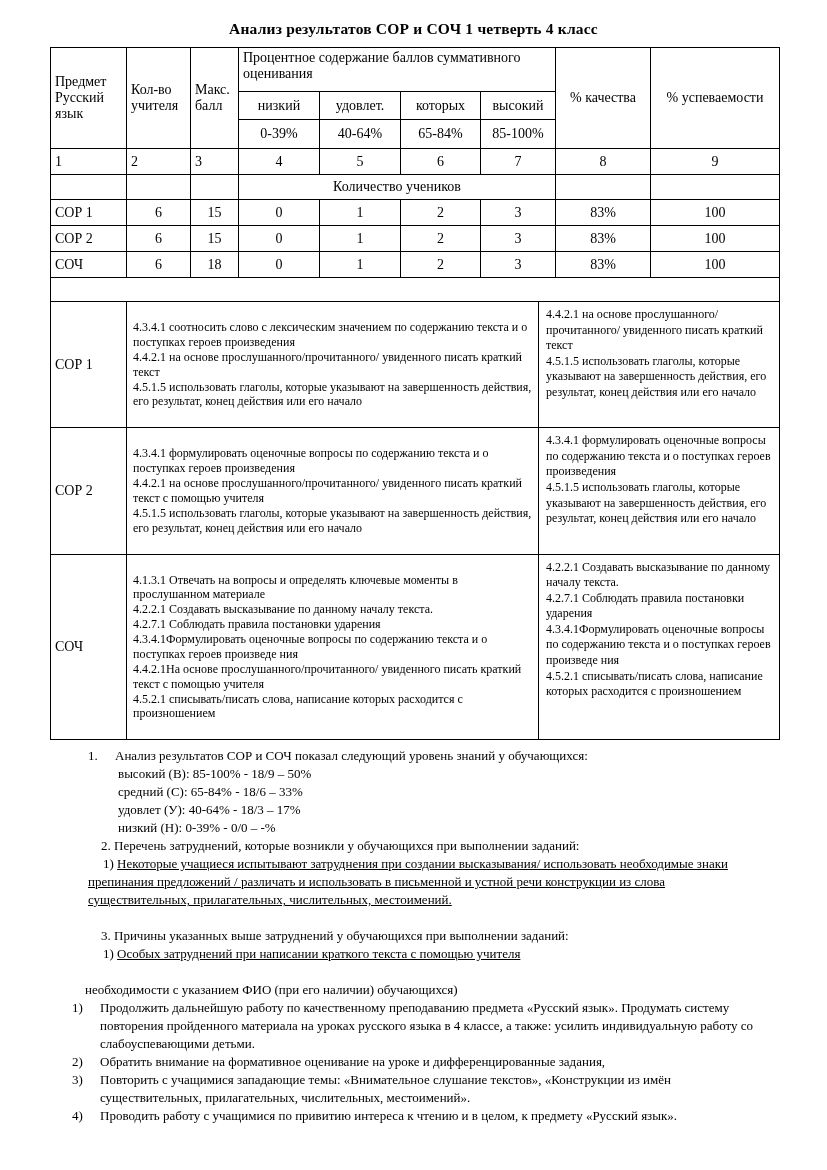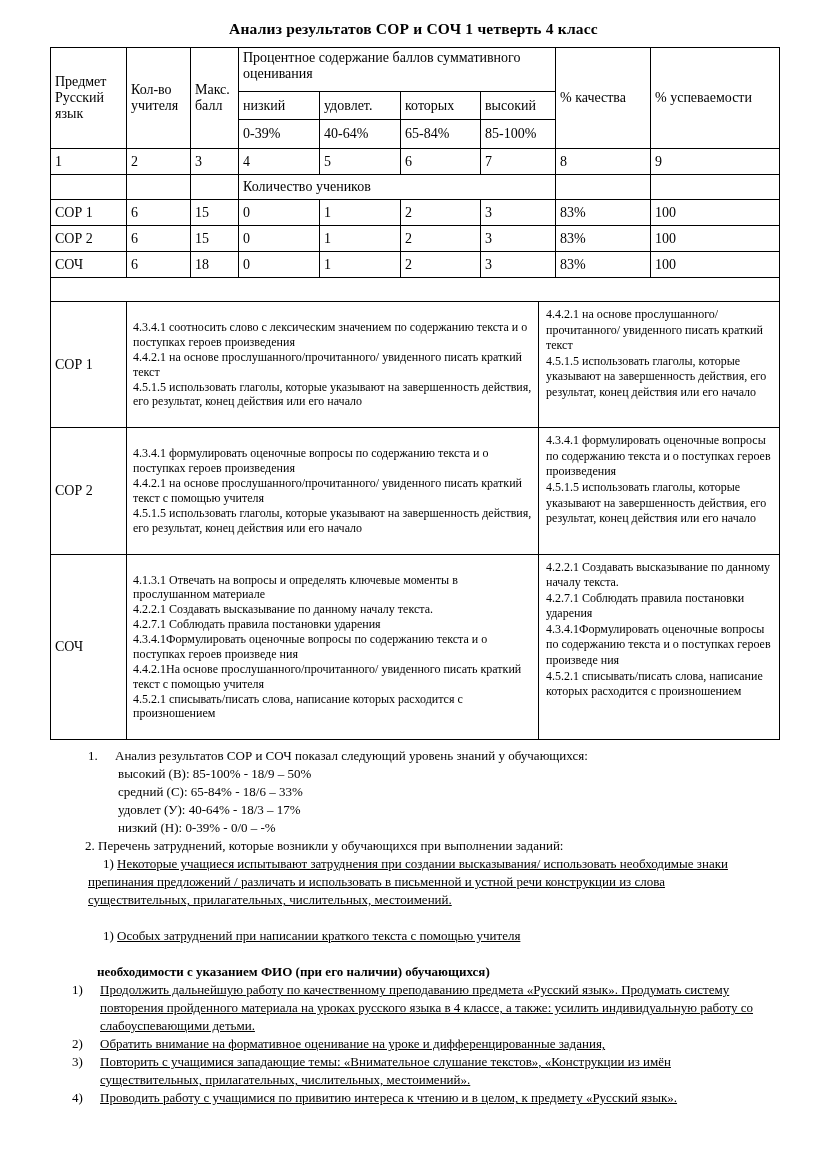"низкий" .center { text-align: none -> center }
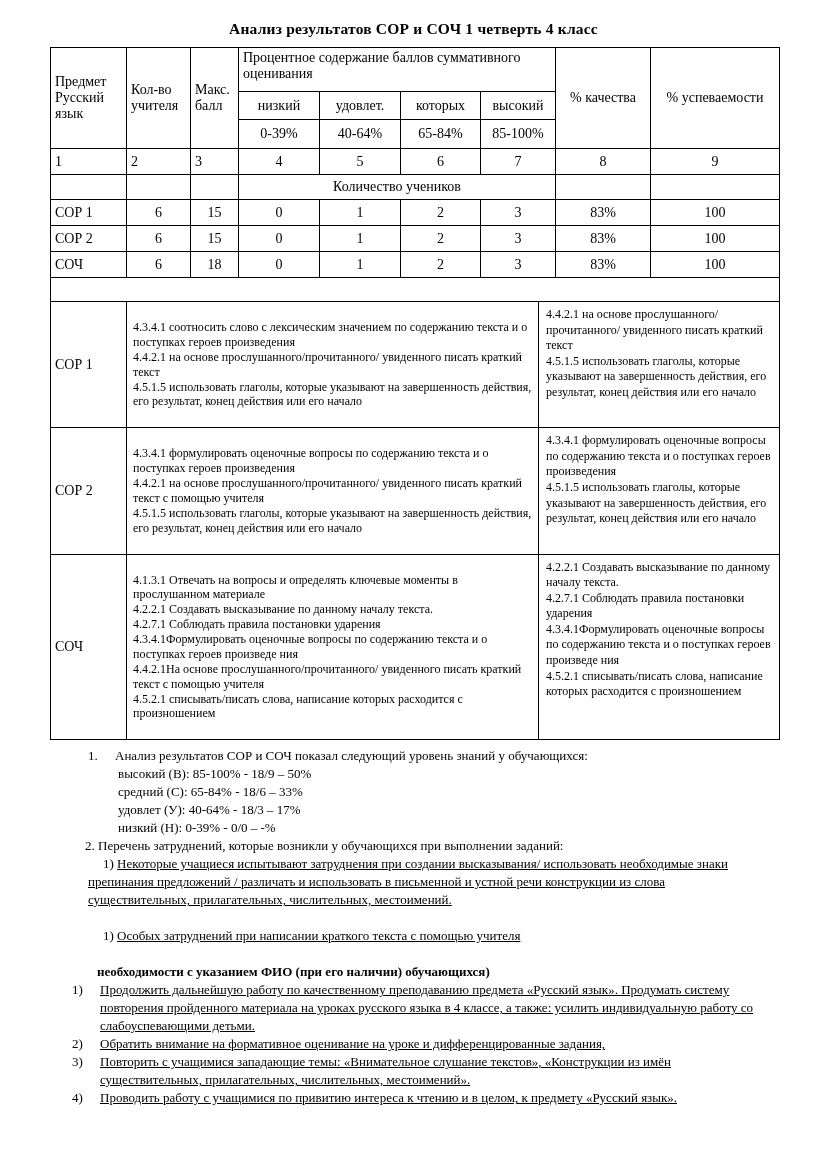"2. Перечень затруднений, которые" .item-line { margin-left: 15px -> 31px }
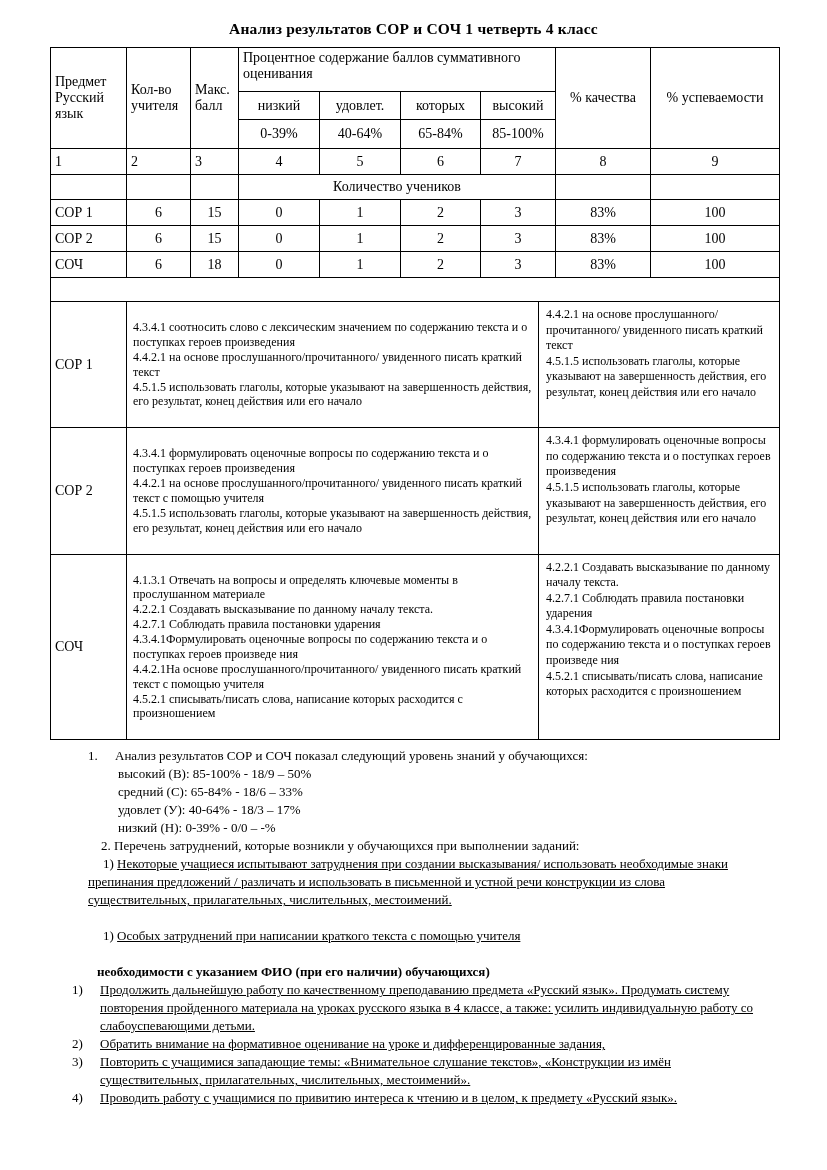"3. Причины указанных выше затруднений" div.item-line { html: none -> <div>3. Причины указанных выше затруднений у обучающихся при выполнении заданий:</div> }
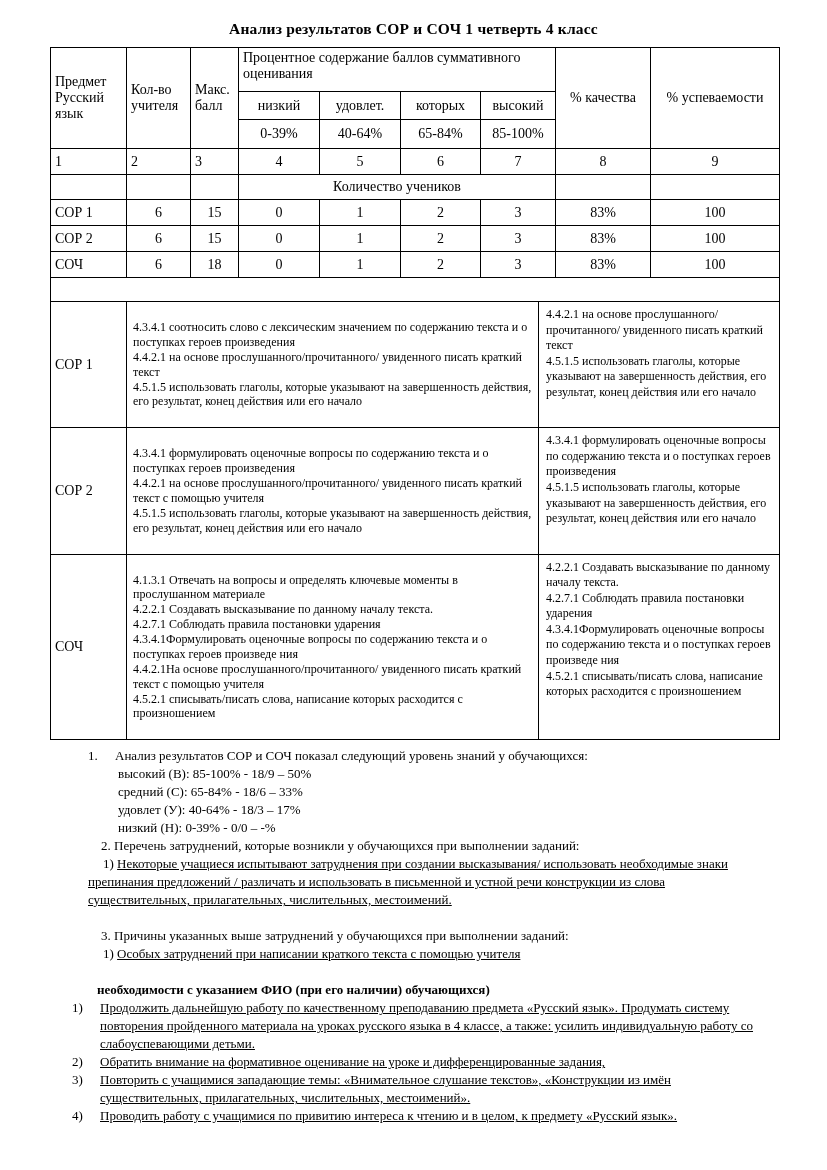"необходимости с указанием ФИО (при" .item4-line2 { font-weight: bold -> none; margin-left: 27px -> 15px }
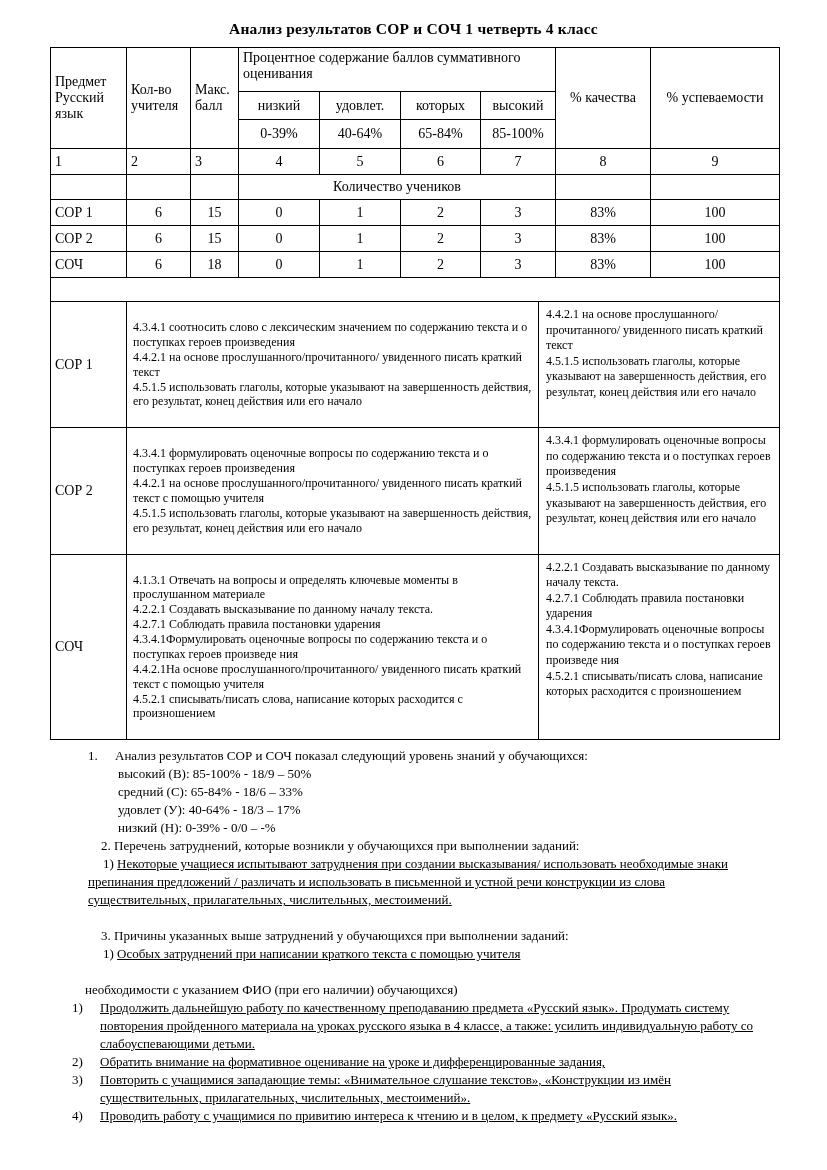"Продолжить дальнейшую работу по" .plan-text { text-decoration: underline -> none }
